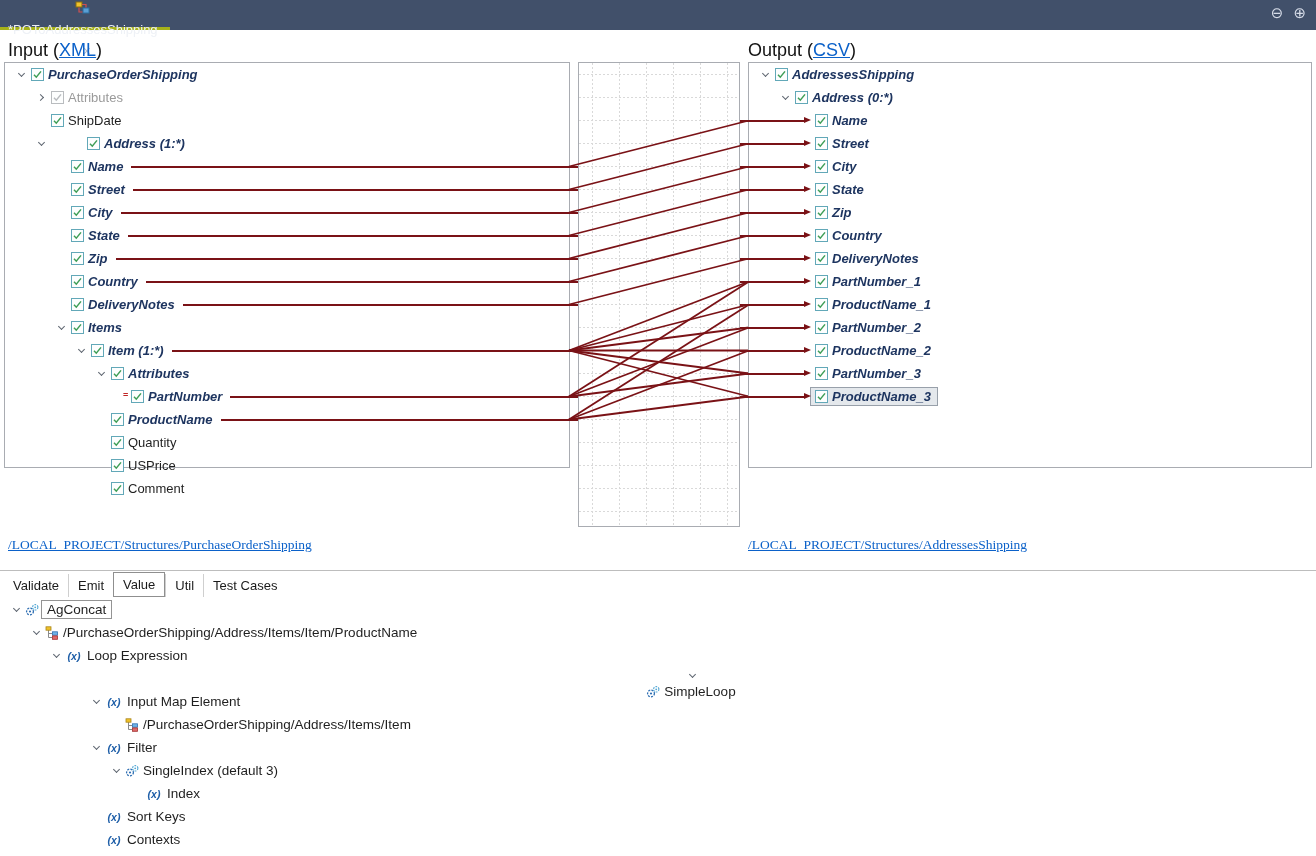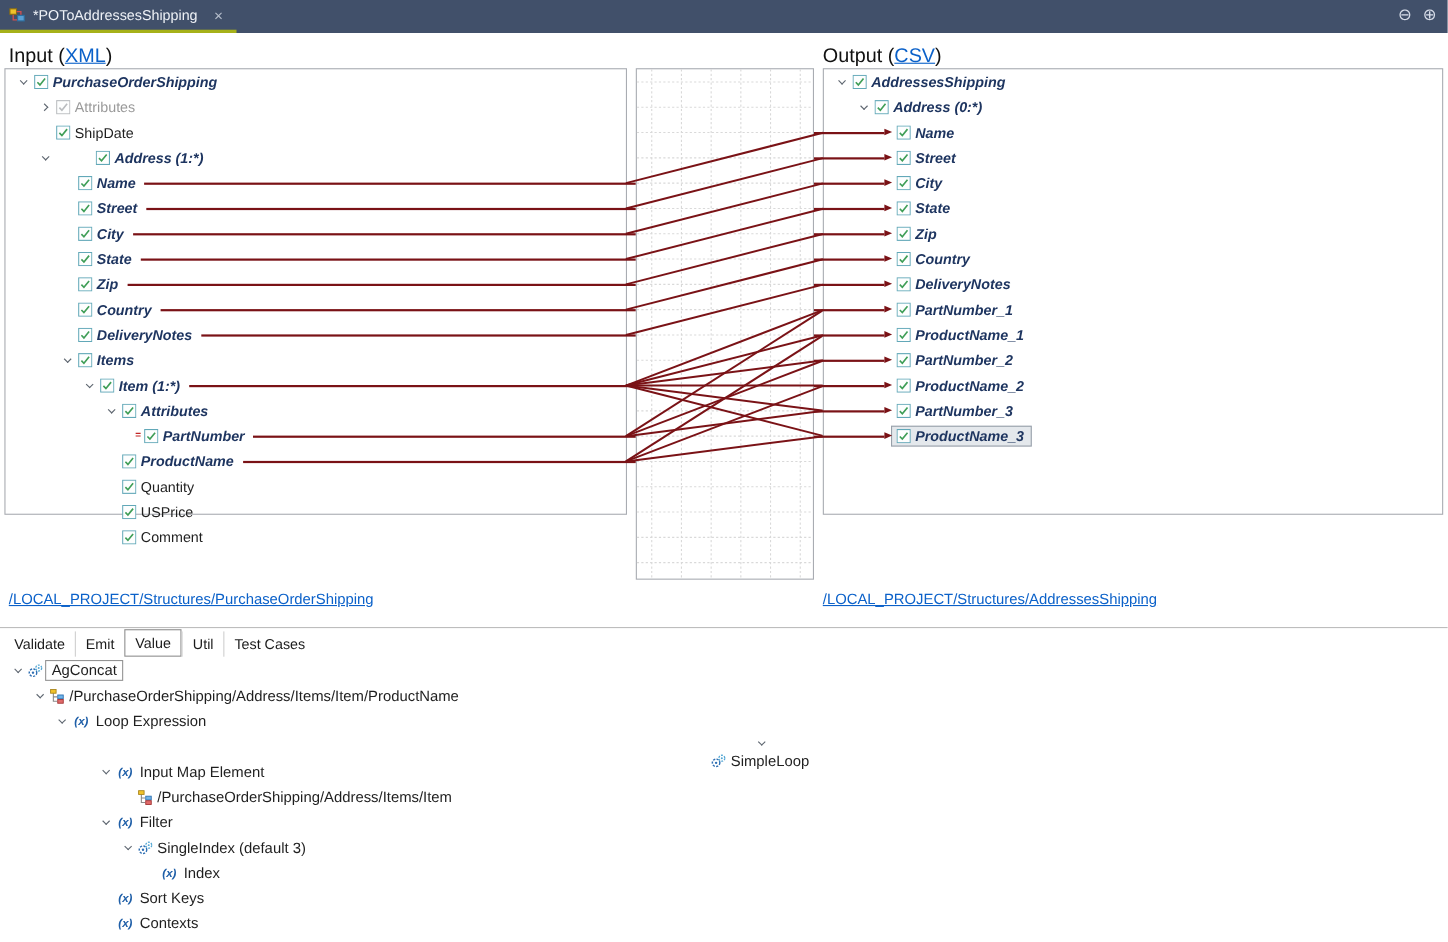"*POToAddressesShipping" div.doctab { flex-direction: none -> column }
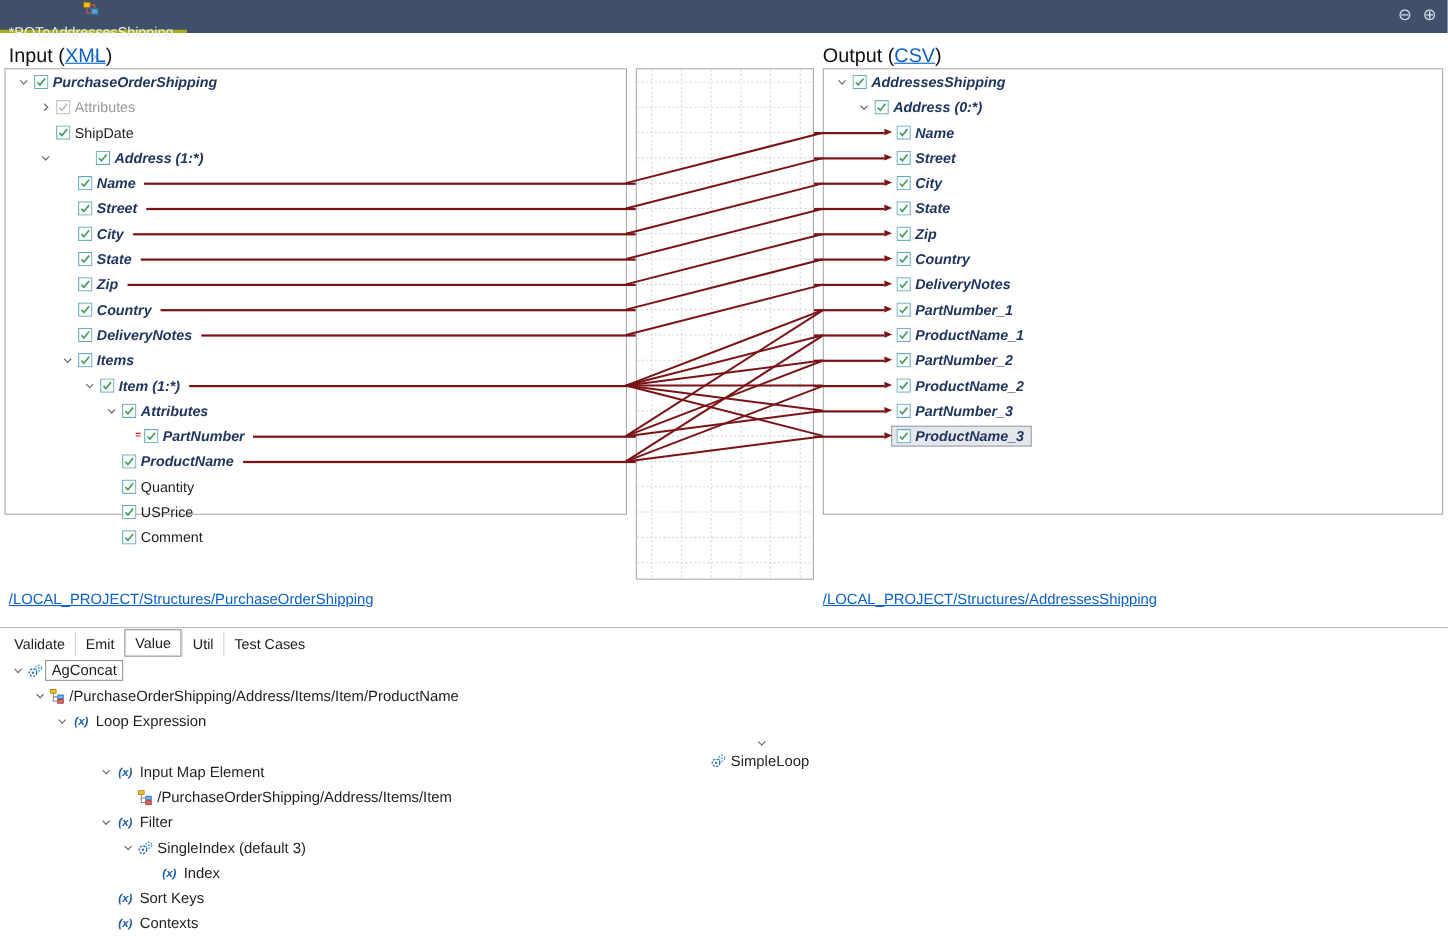"/LOCAL_PROJECT/Structures/PurchaseOrderS" .pathrow { font-family: none -> Liberation Serif, serif }
